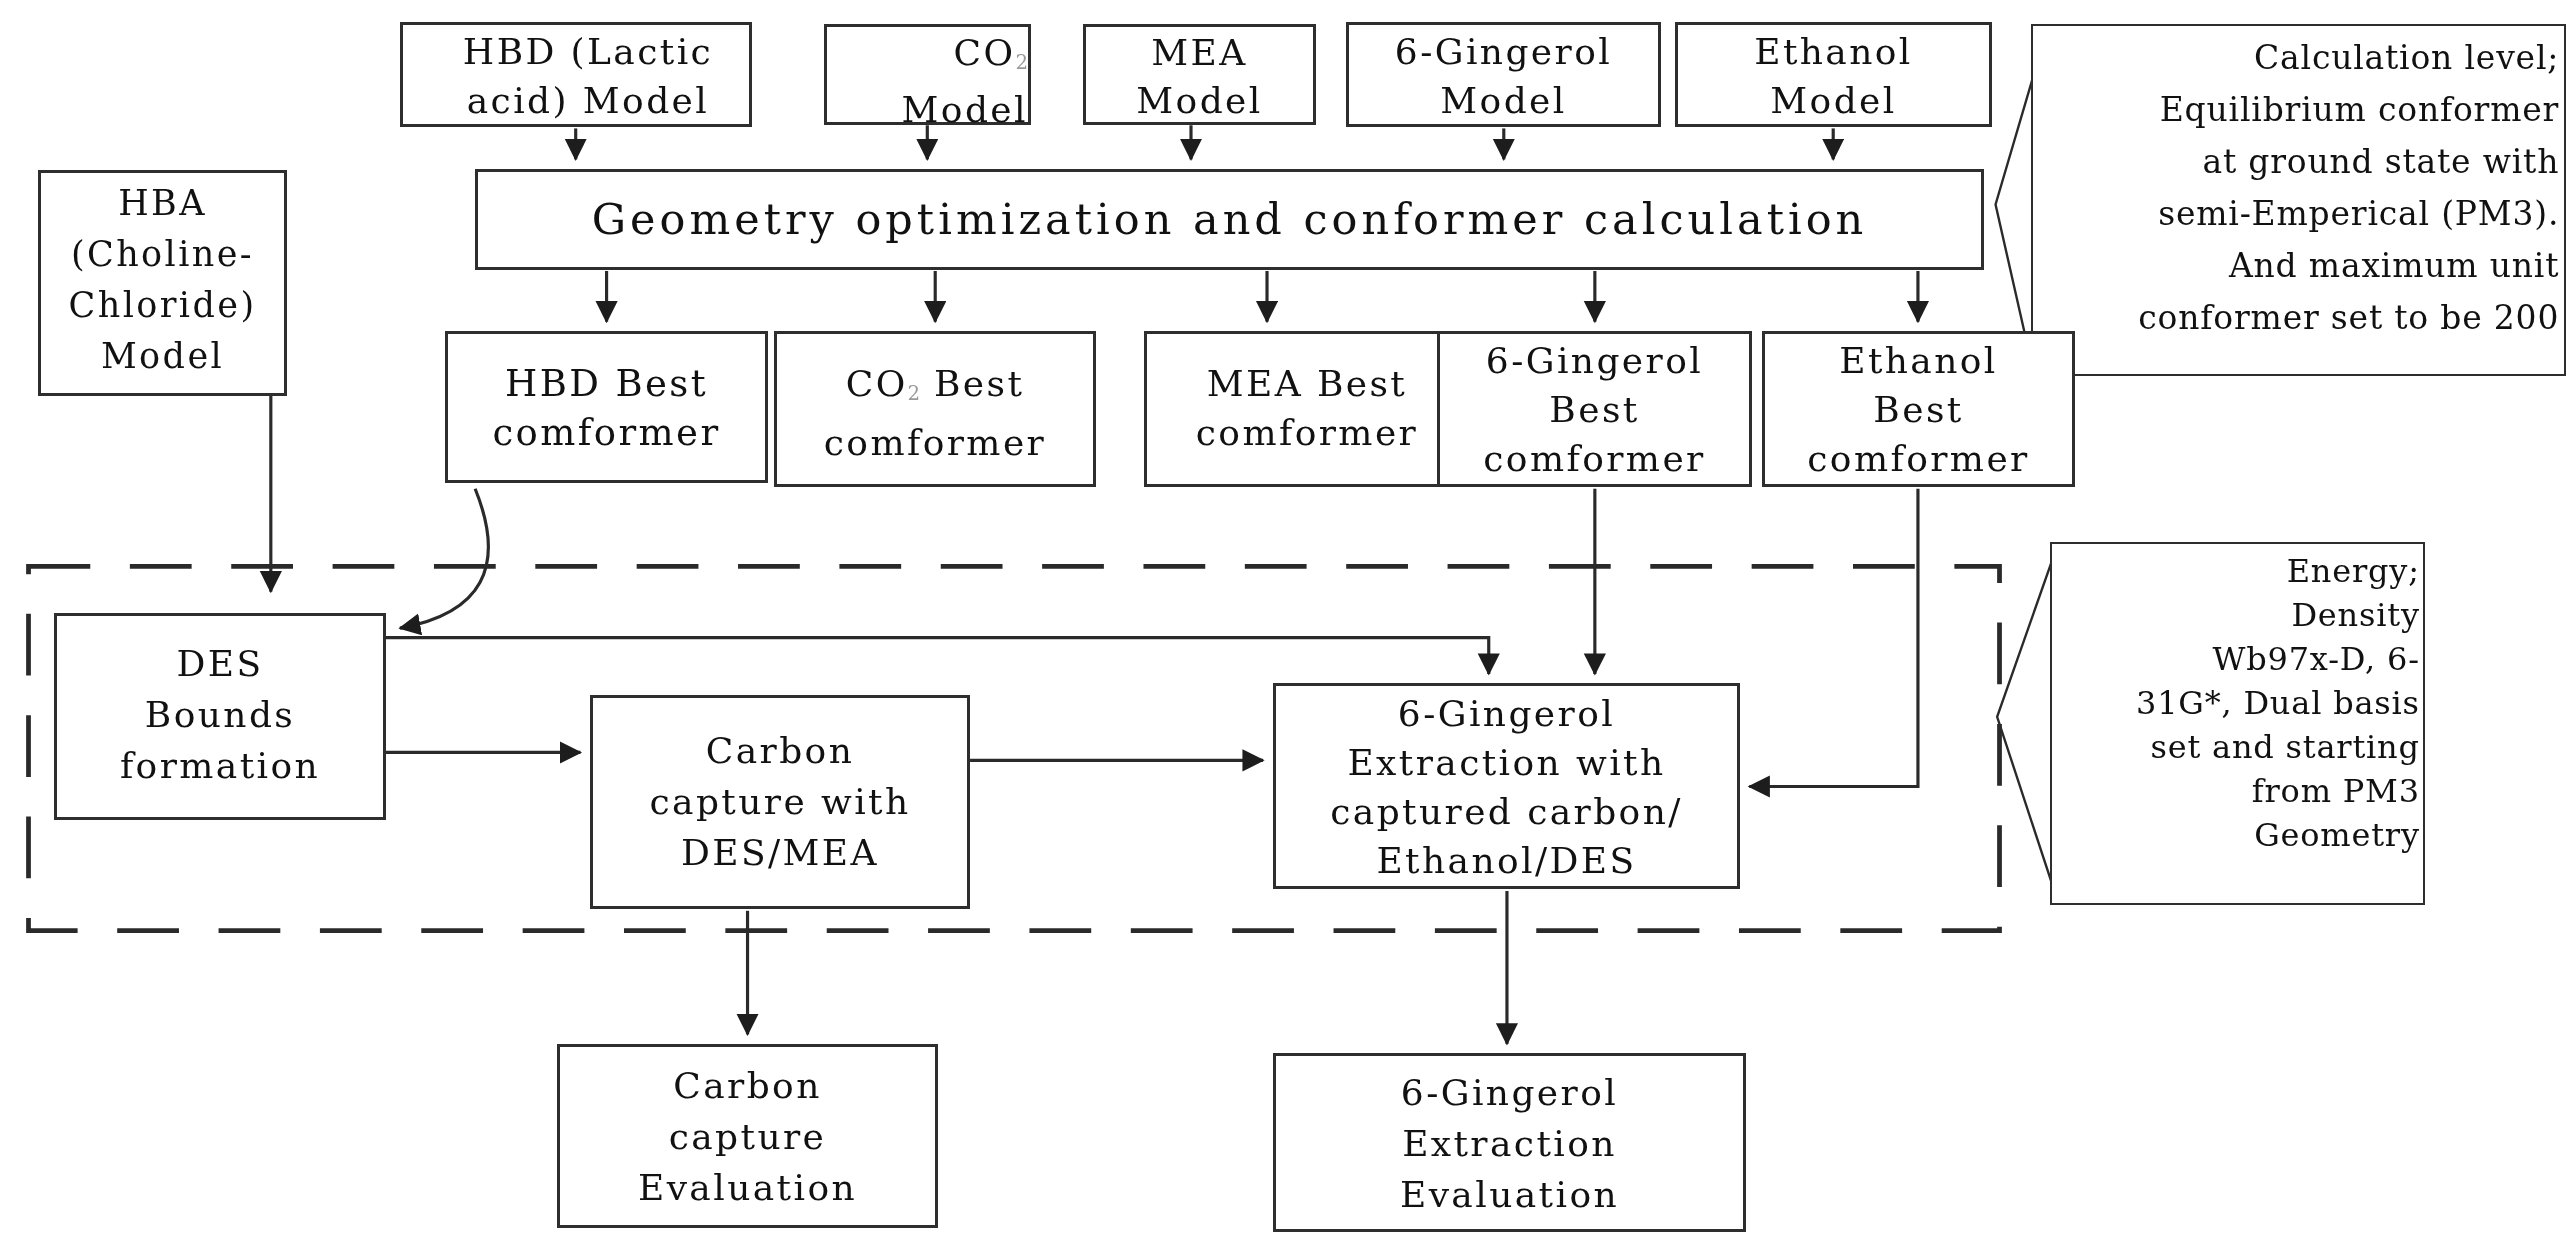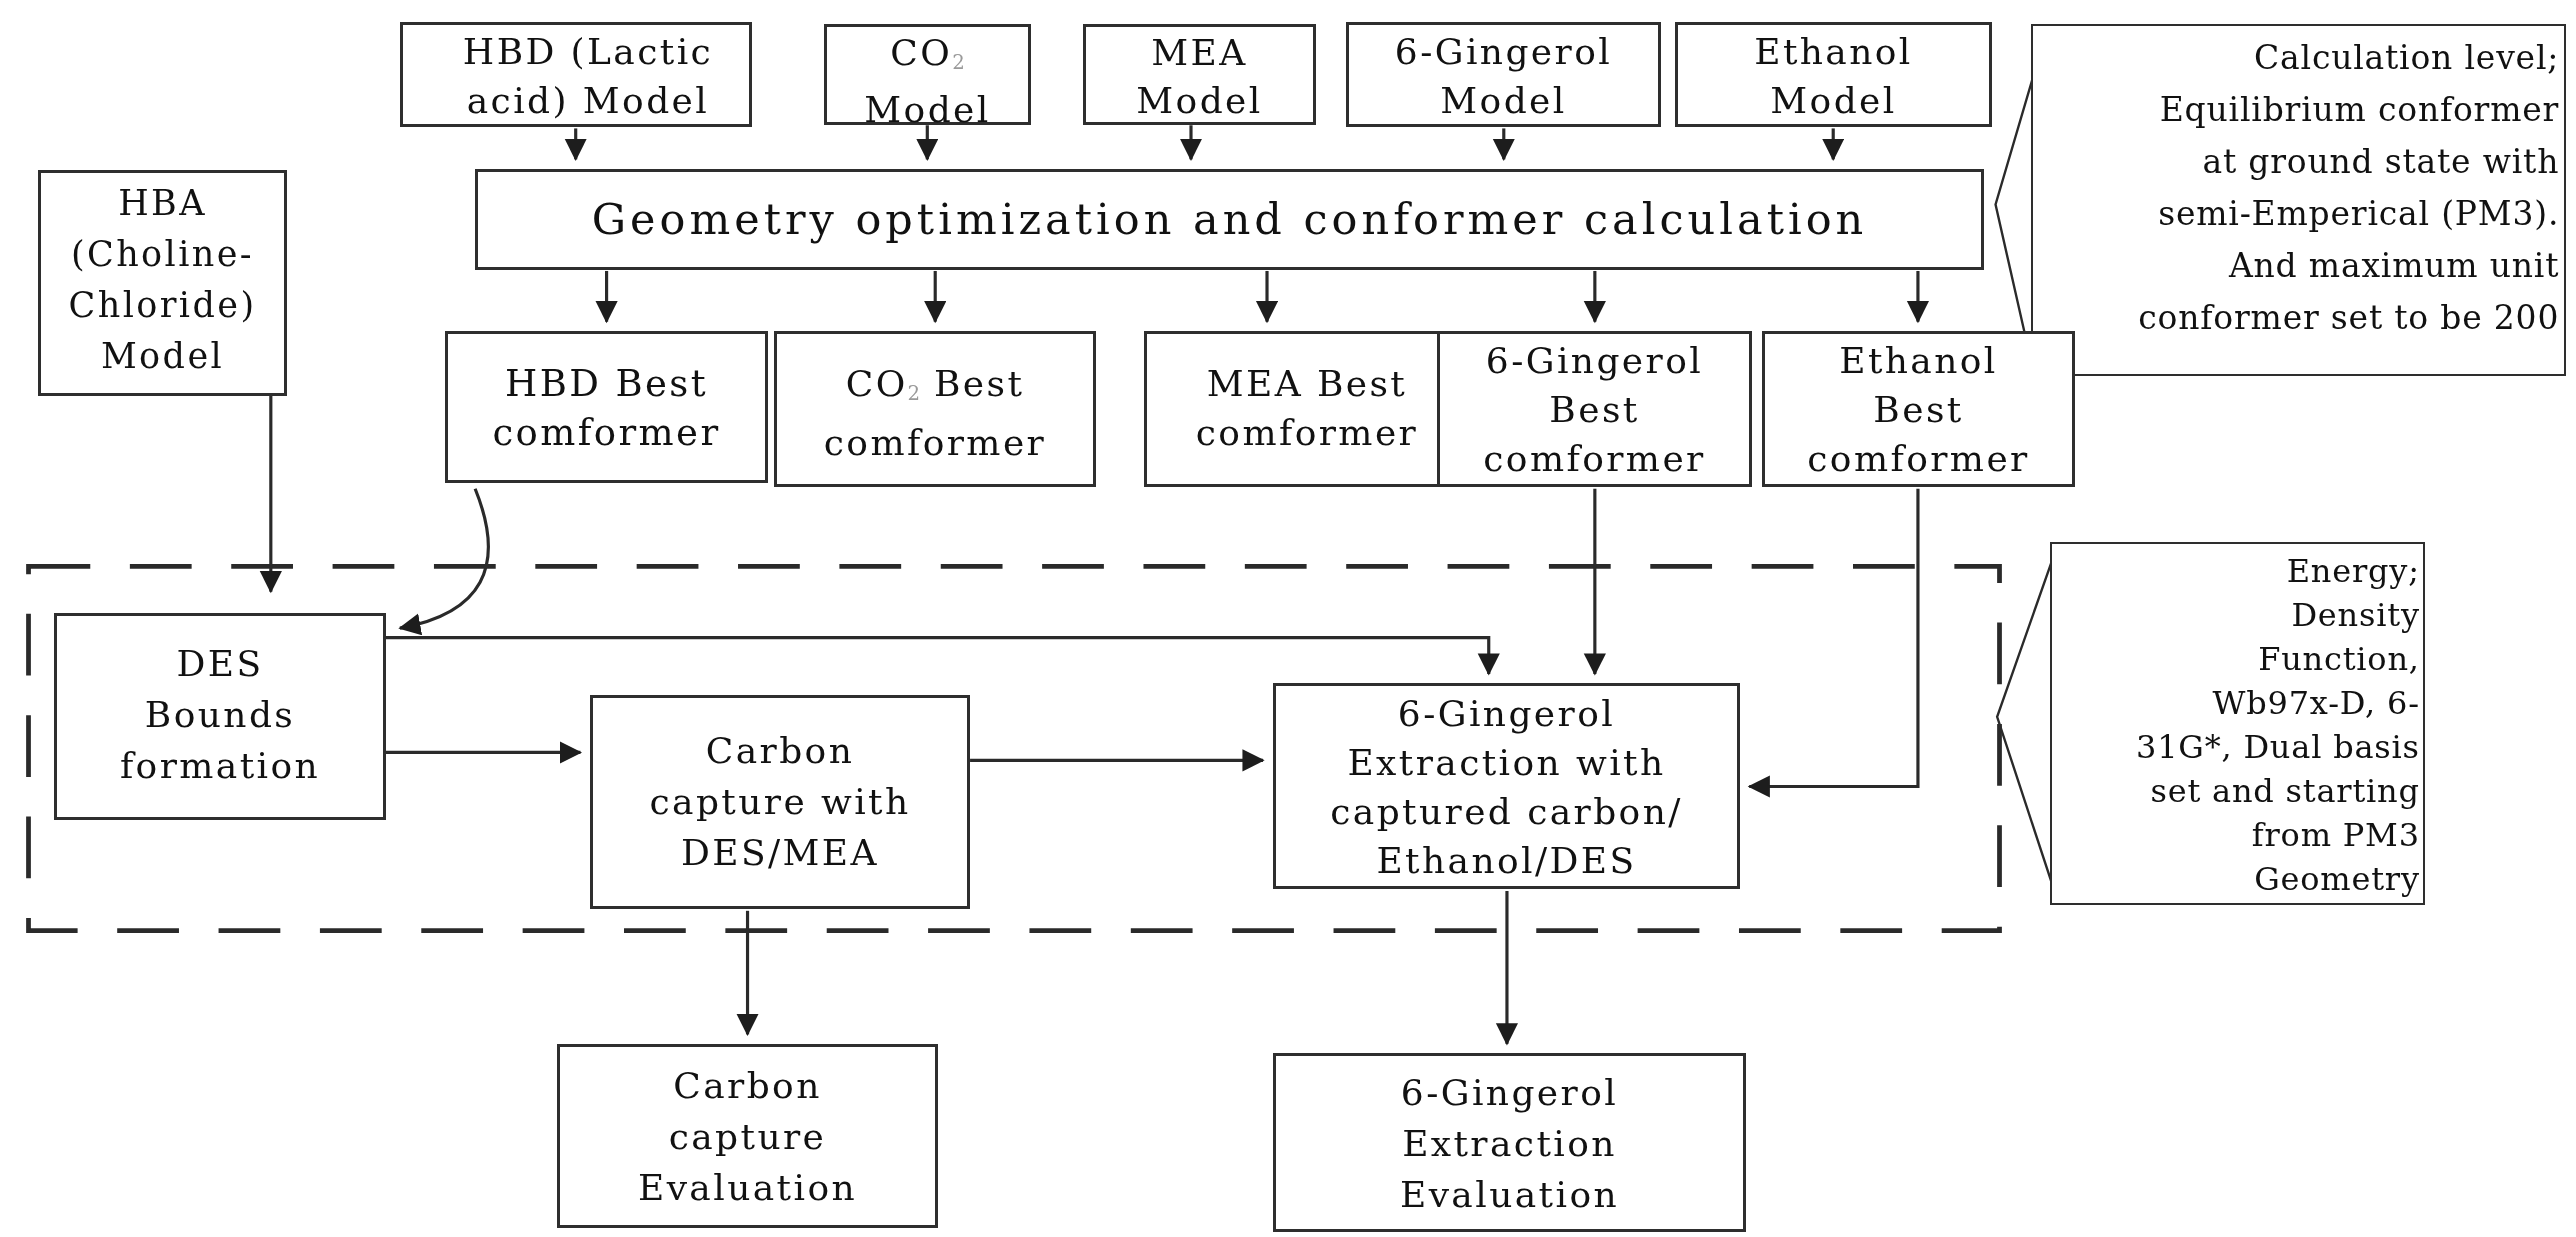"CO2" #co2-model { text-align: none -> right }
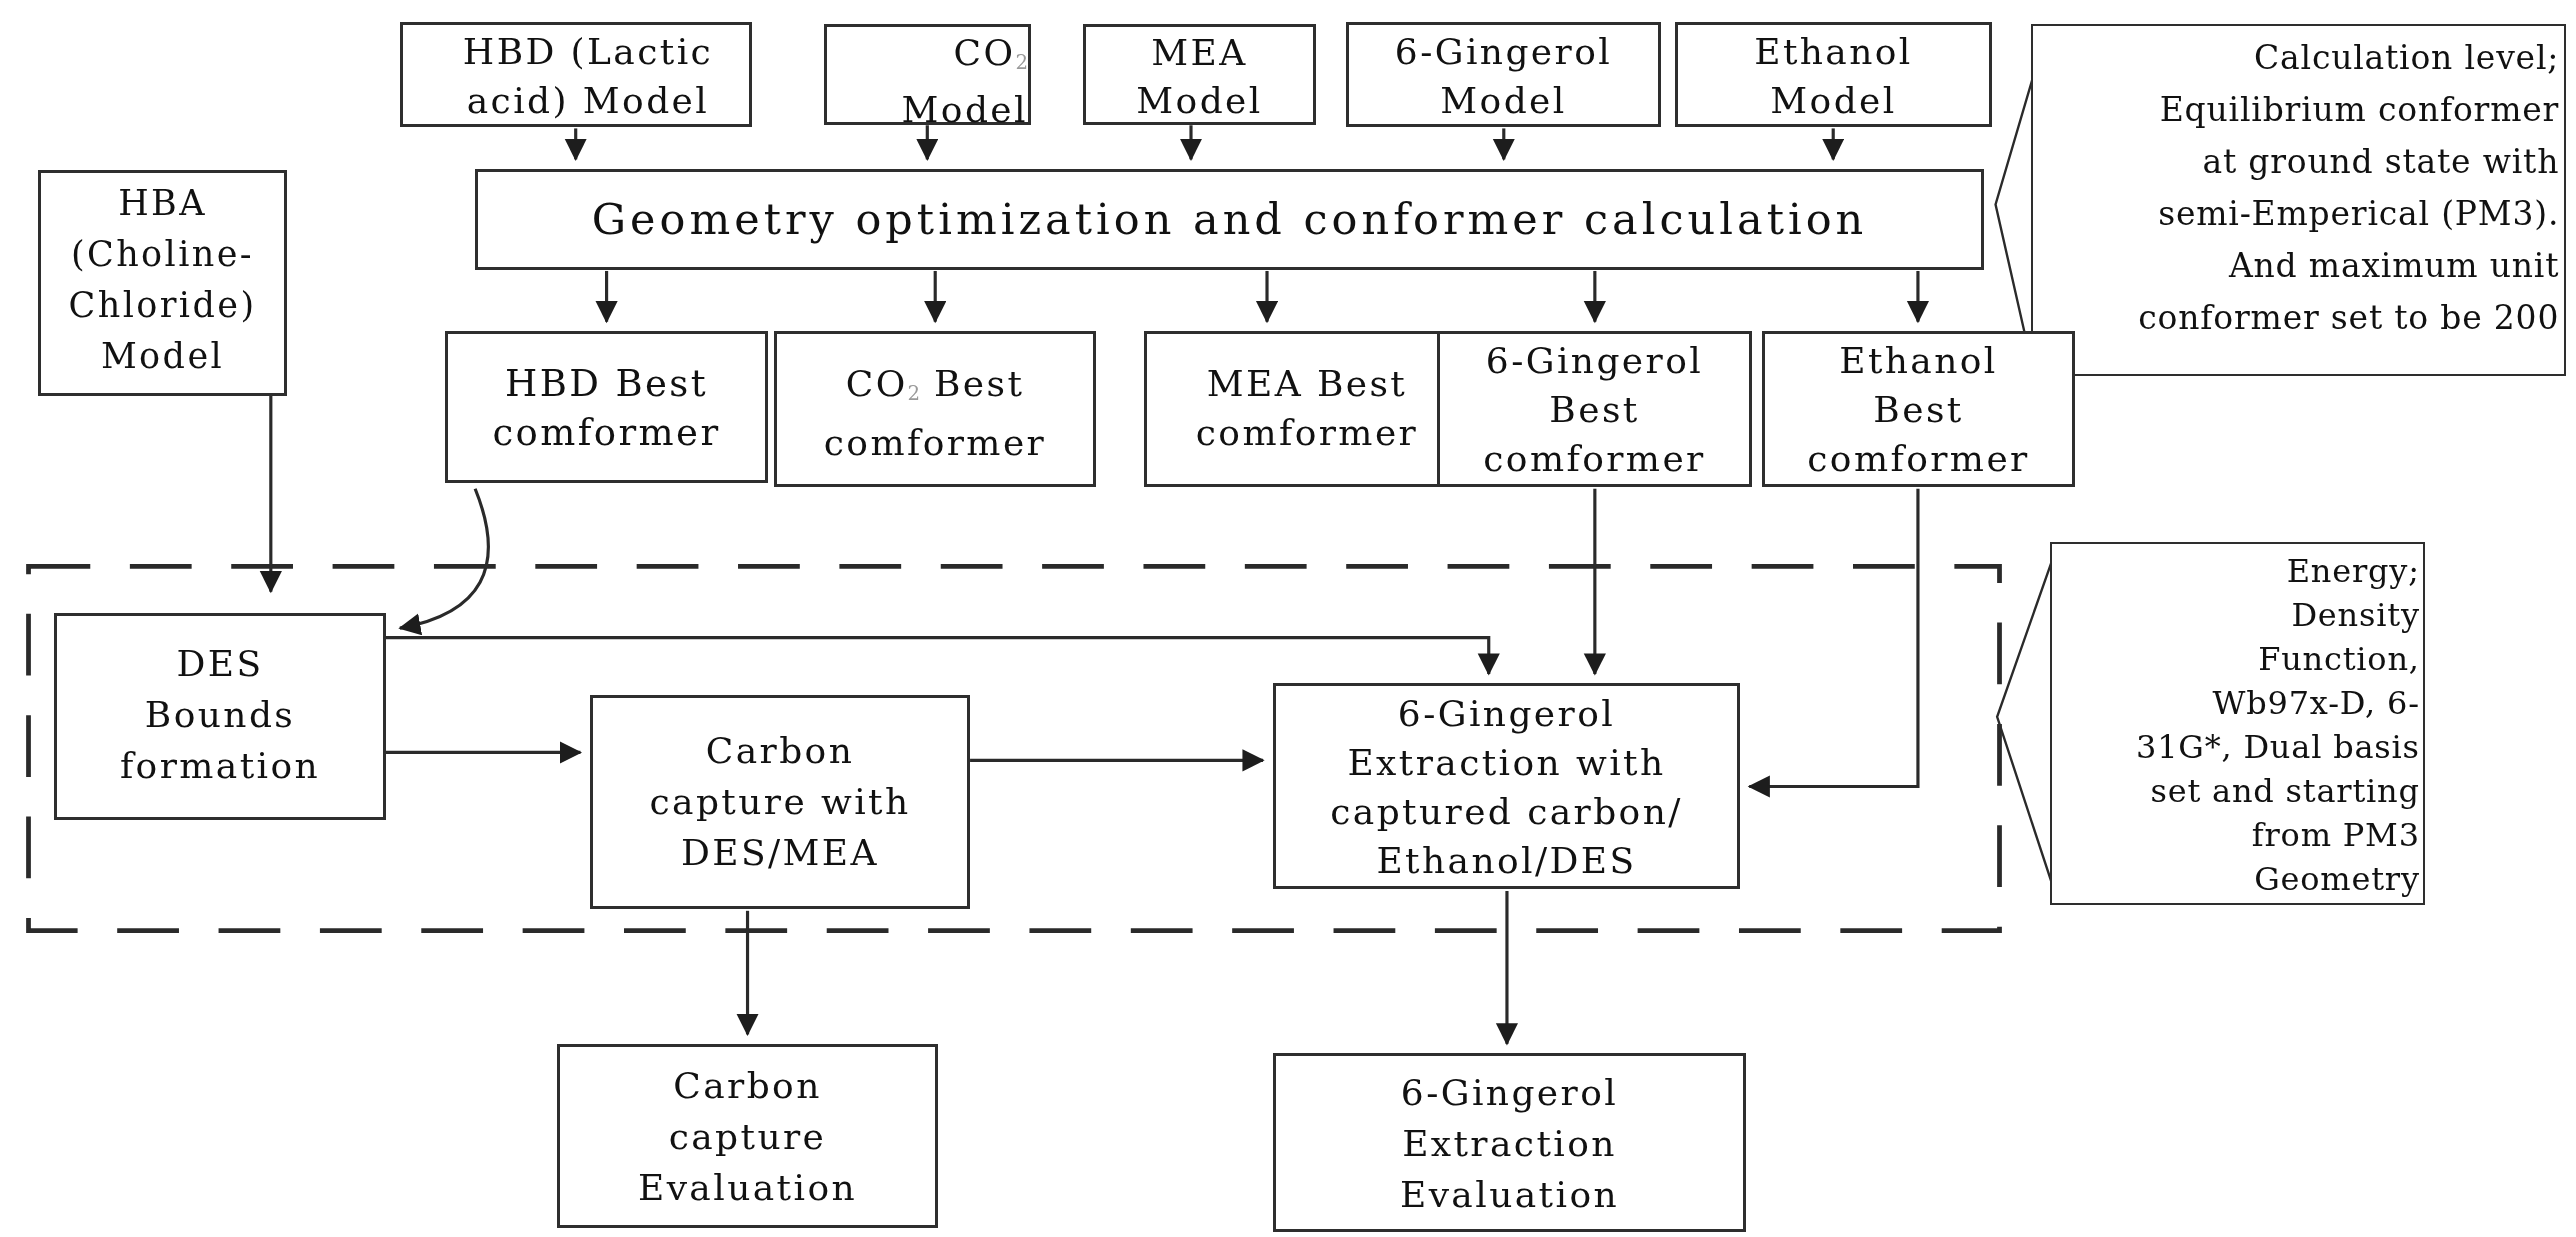"Function," div.ln { html: <div>Function,</div> -> none }
